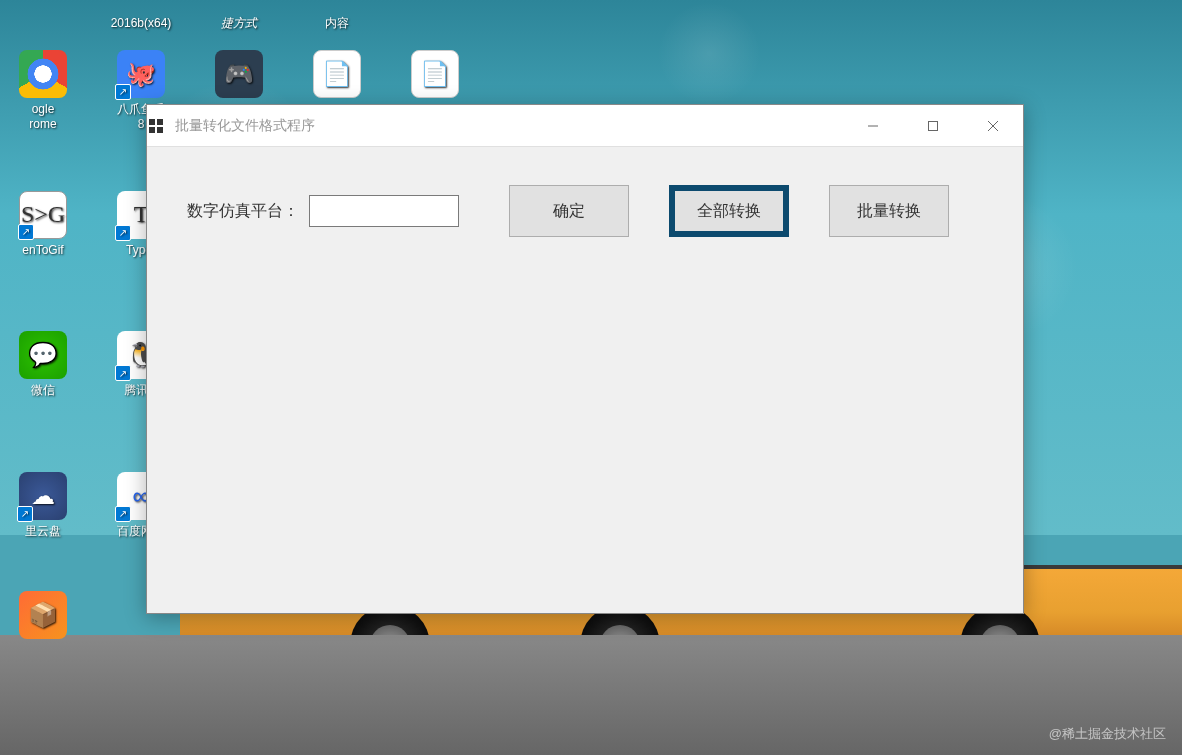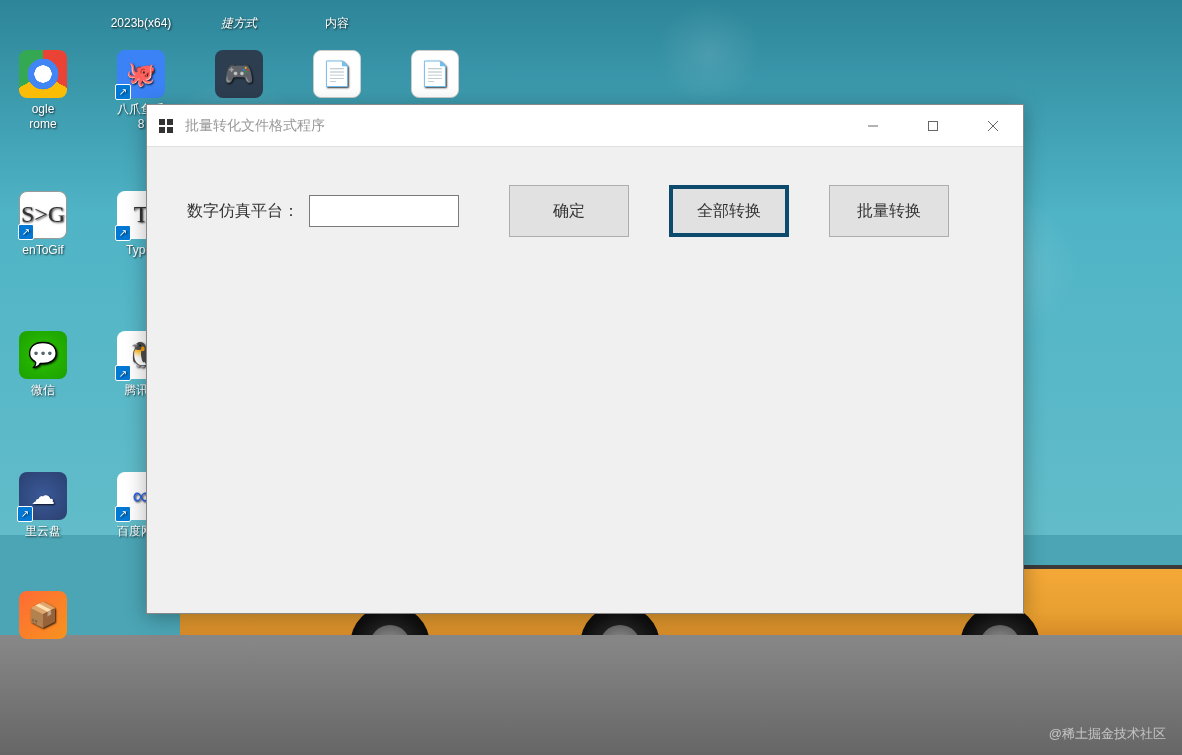"2023b(x64)" div { text: 2023b -> 2016b }
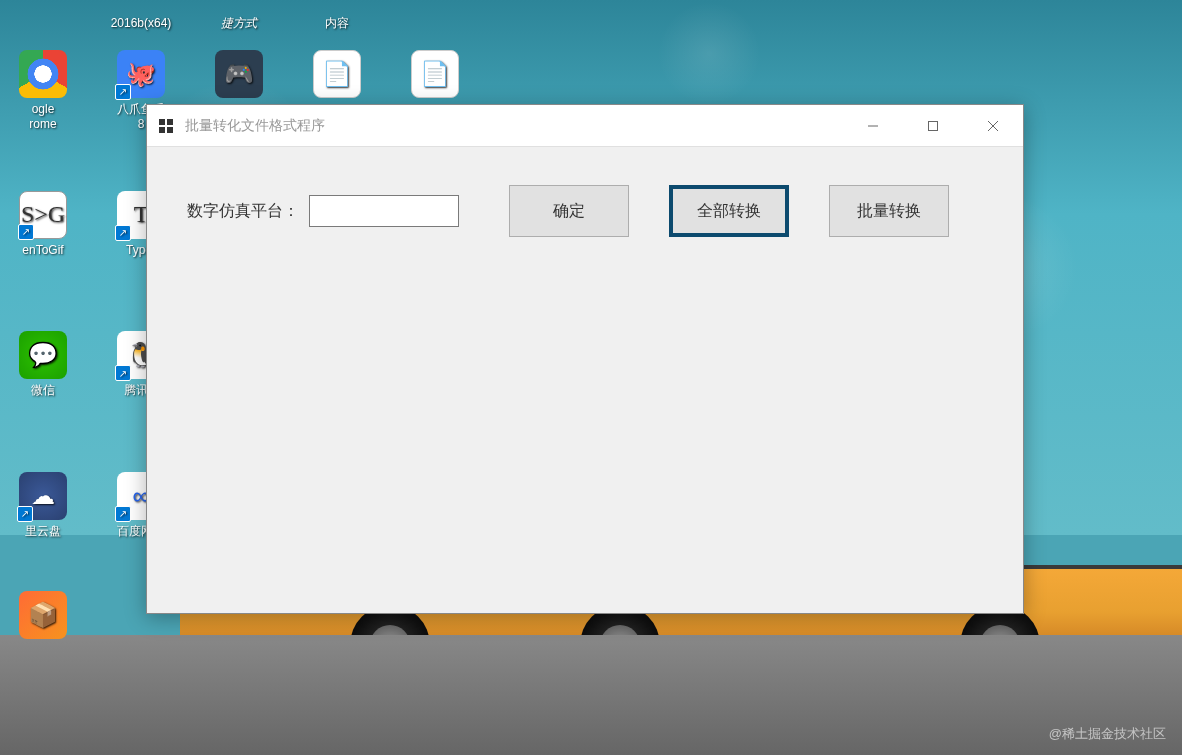"批量转化文件格式程序" .titlebar { padding-left: 10px -> none }
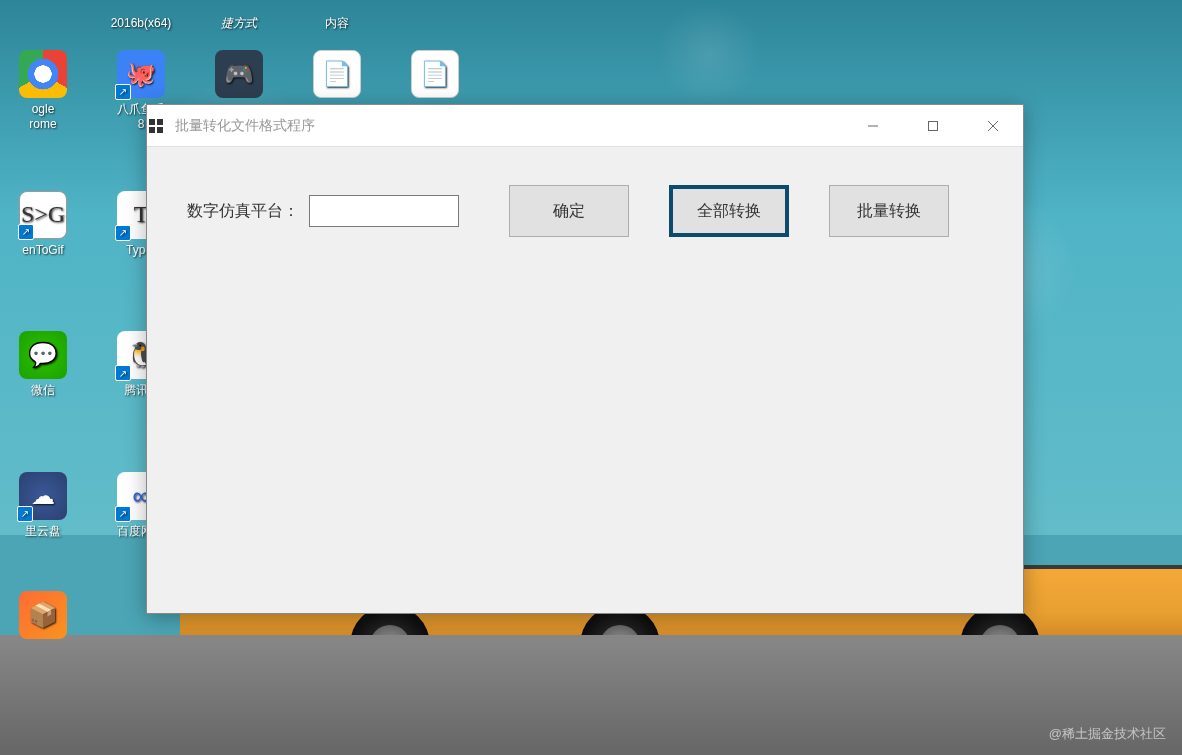"全部转换" .win-button.primary { border: 4px solid #0c4a6e -> 6px solid #0c4a6e }
